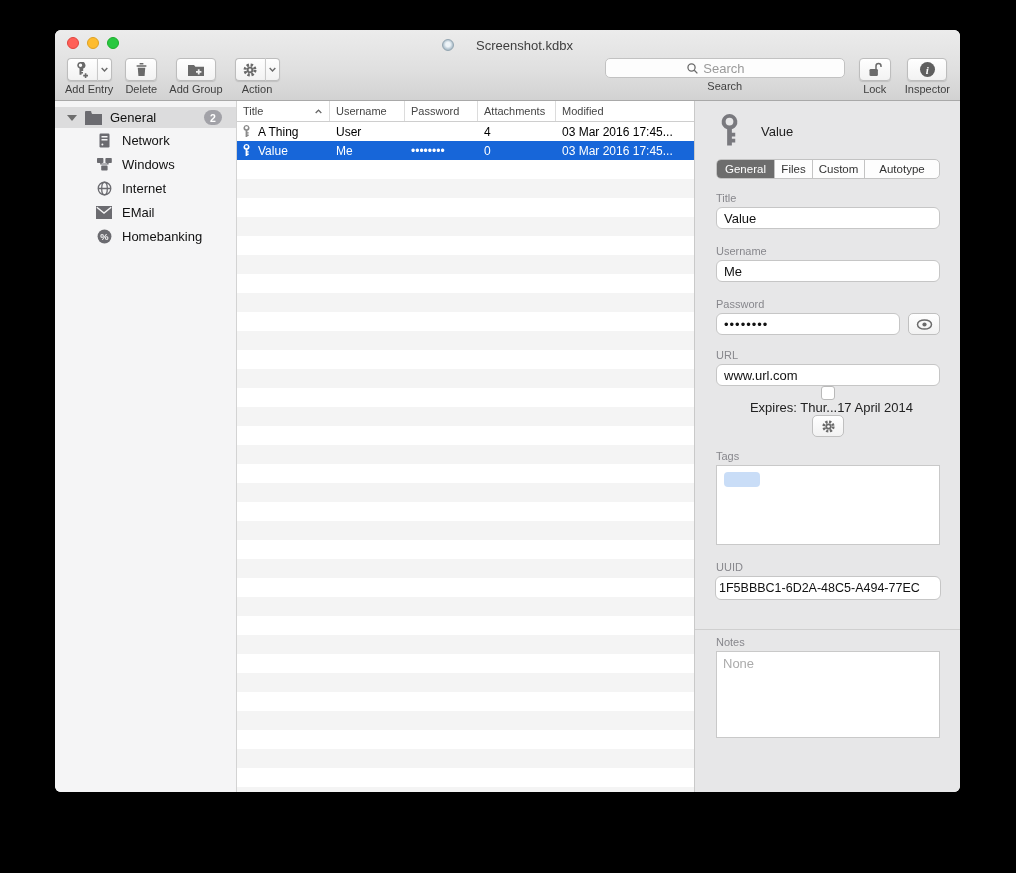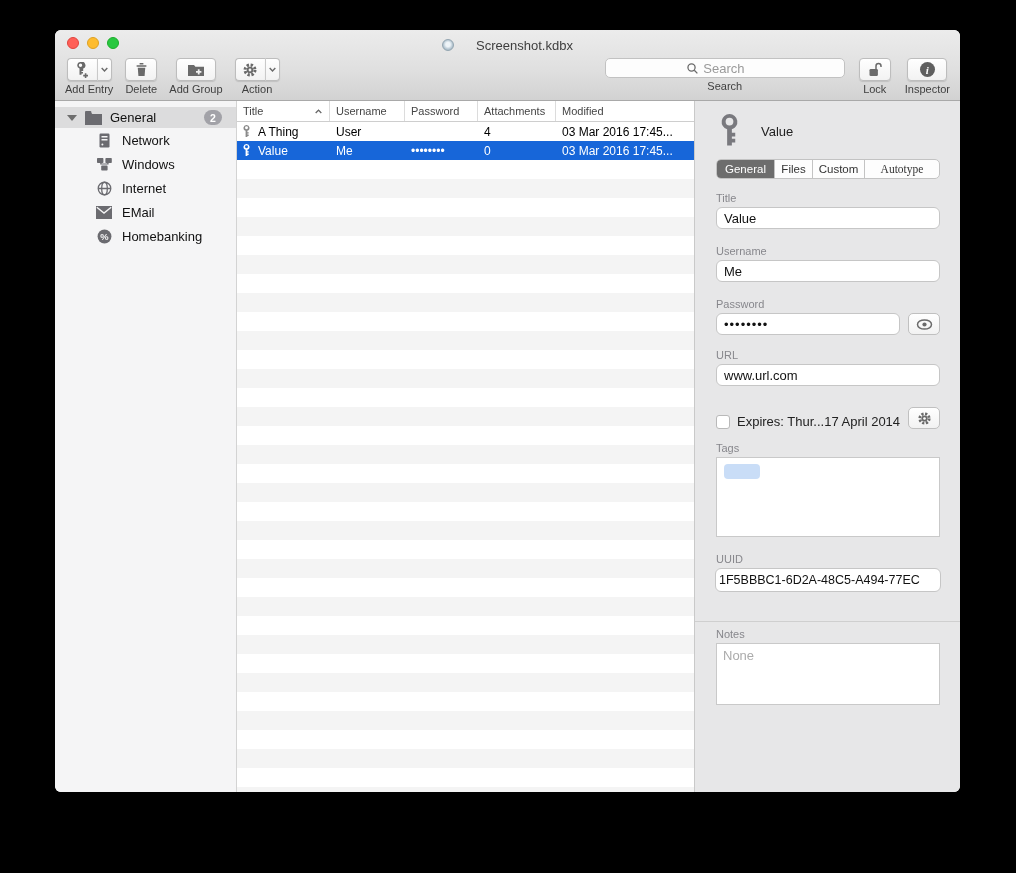"Autotype" .tab-autotype { font-family: Liberation Serif, serif -> none }
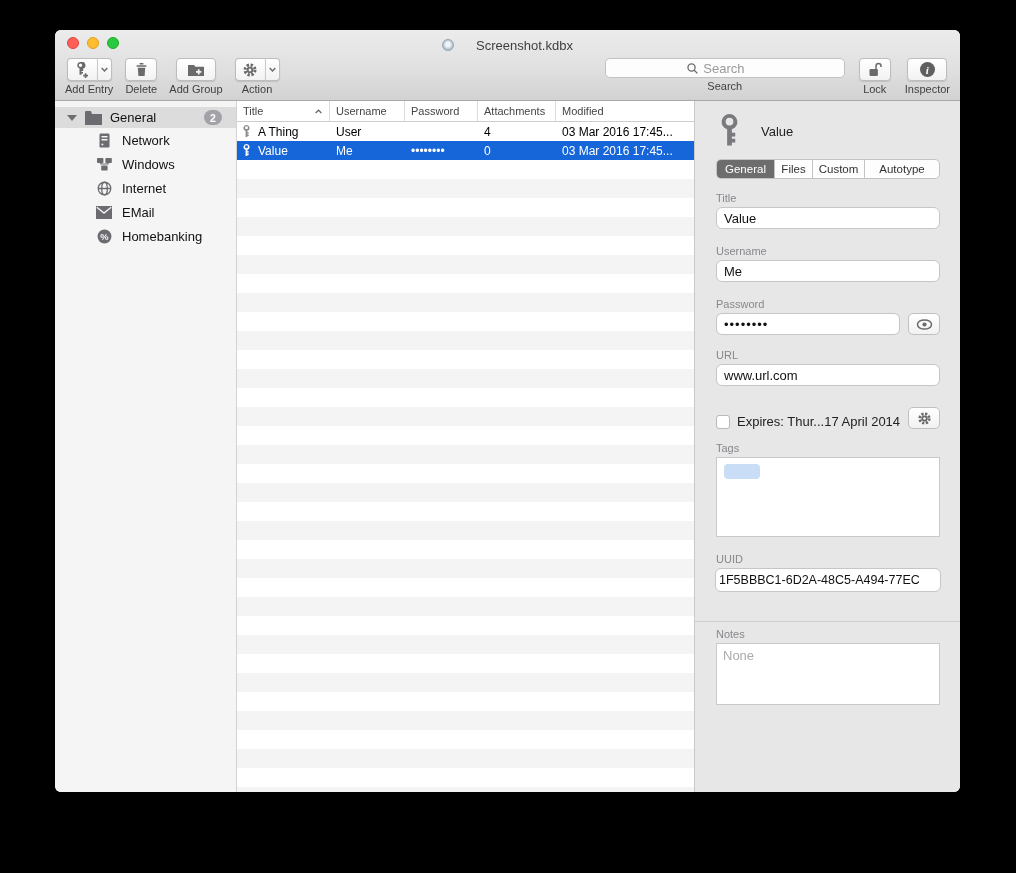"Expires: Thur...17 April 2014" .expires-row { align-items: flex-end -> center; flex-direction: none -> column; margin-top: 21px -> 0 }
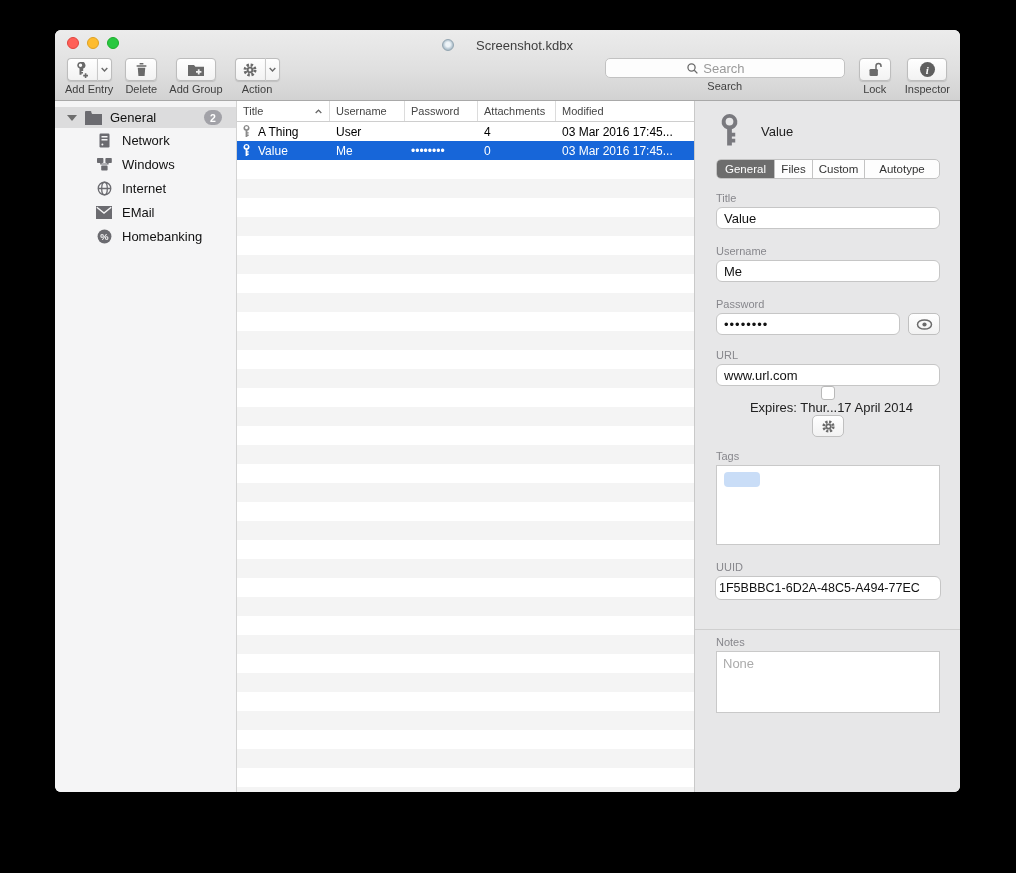"None" .notes-box { height: 62px -> 87px }
